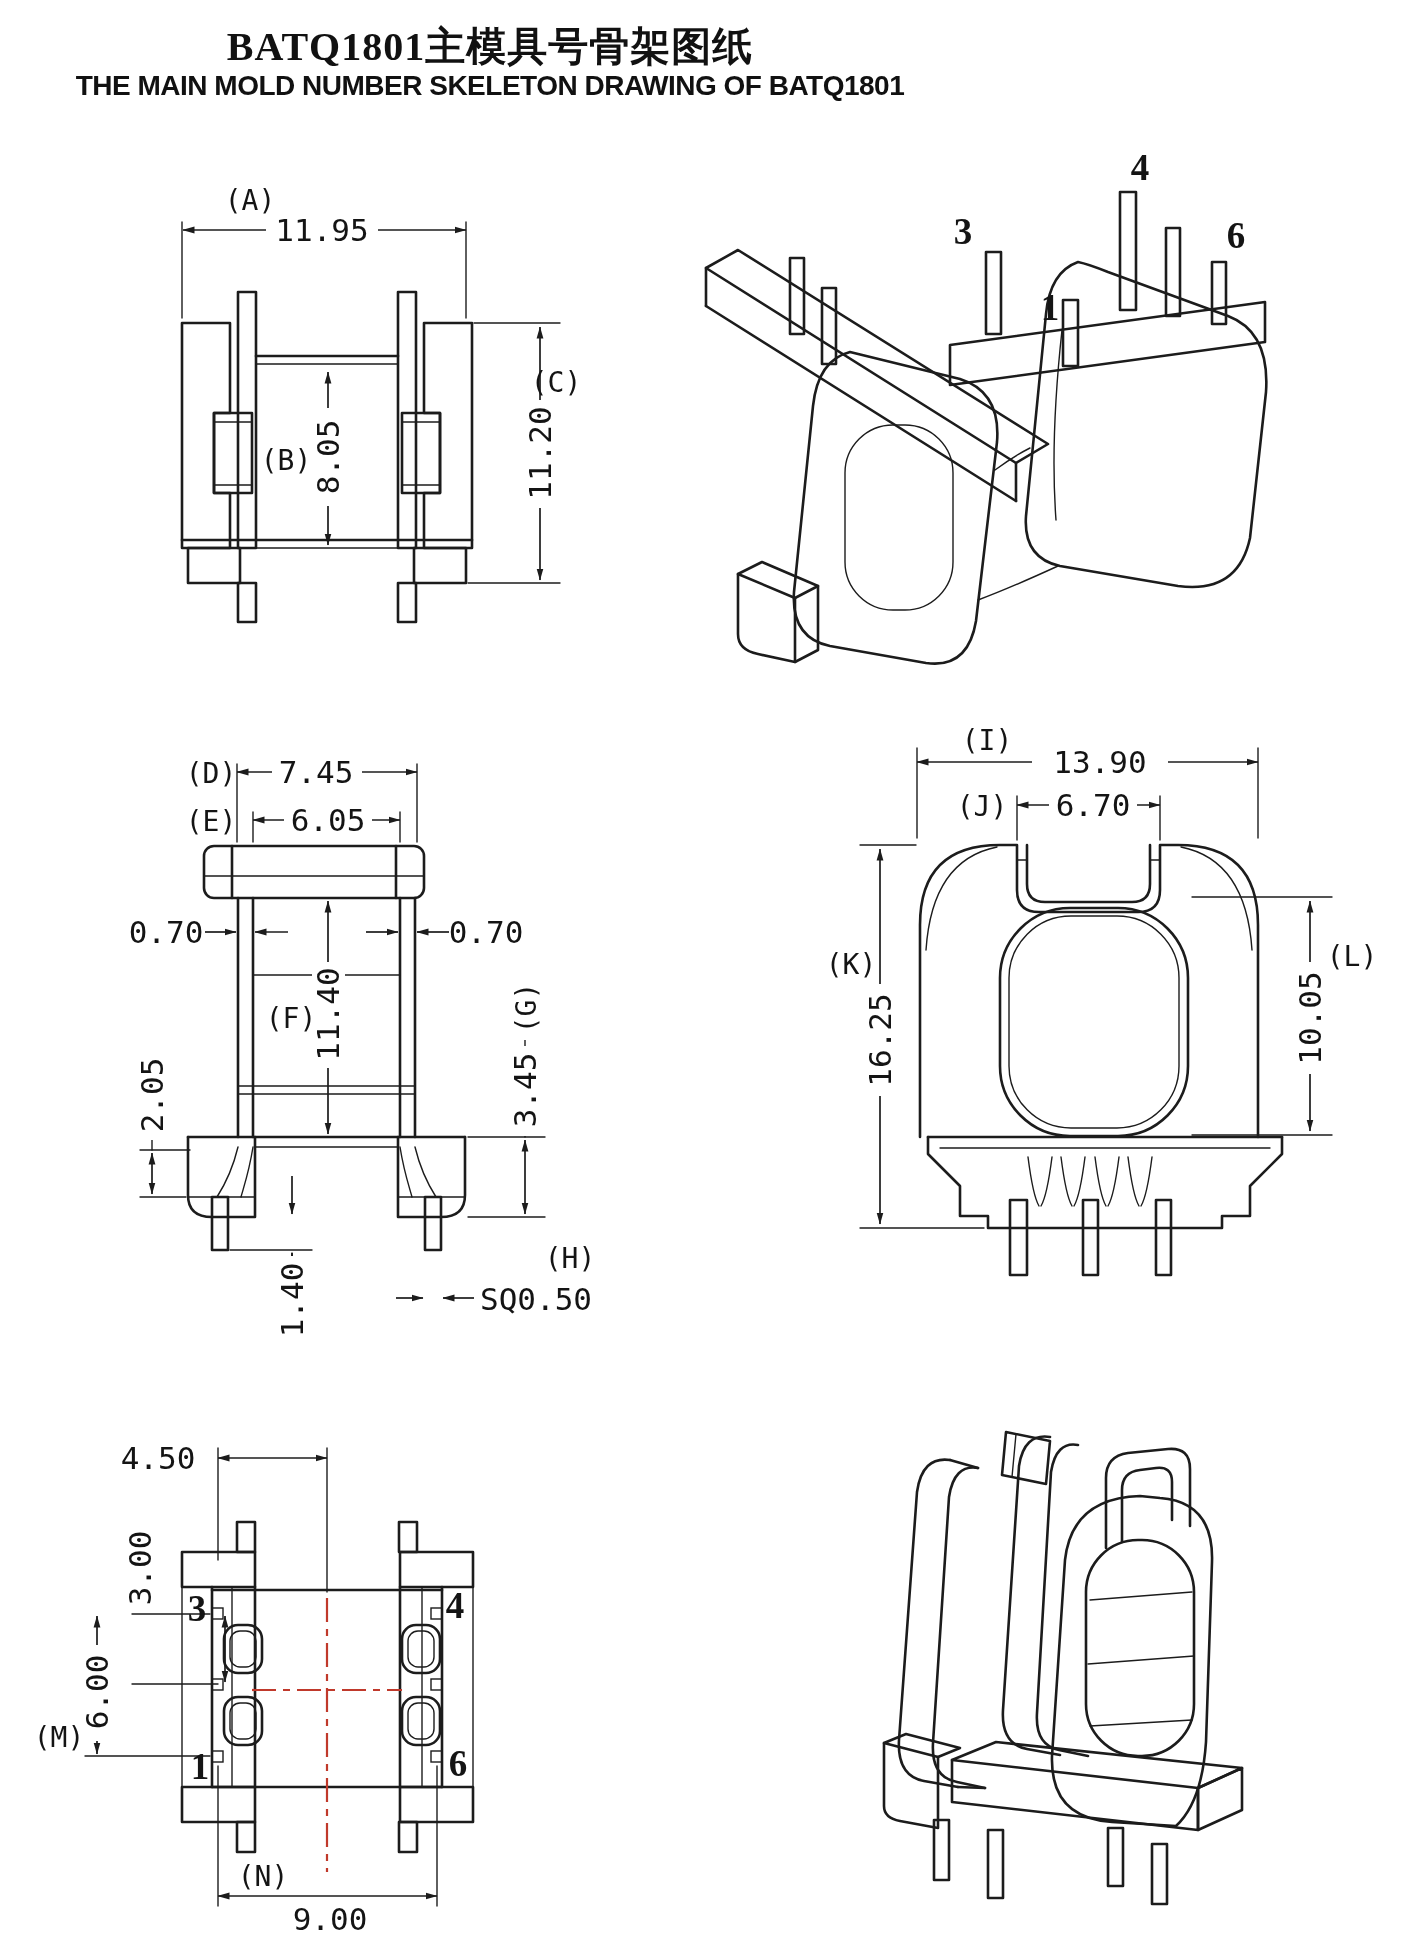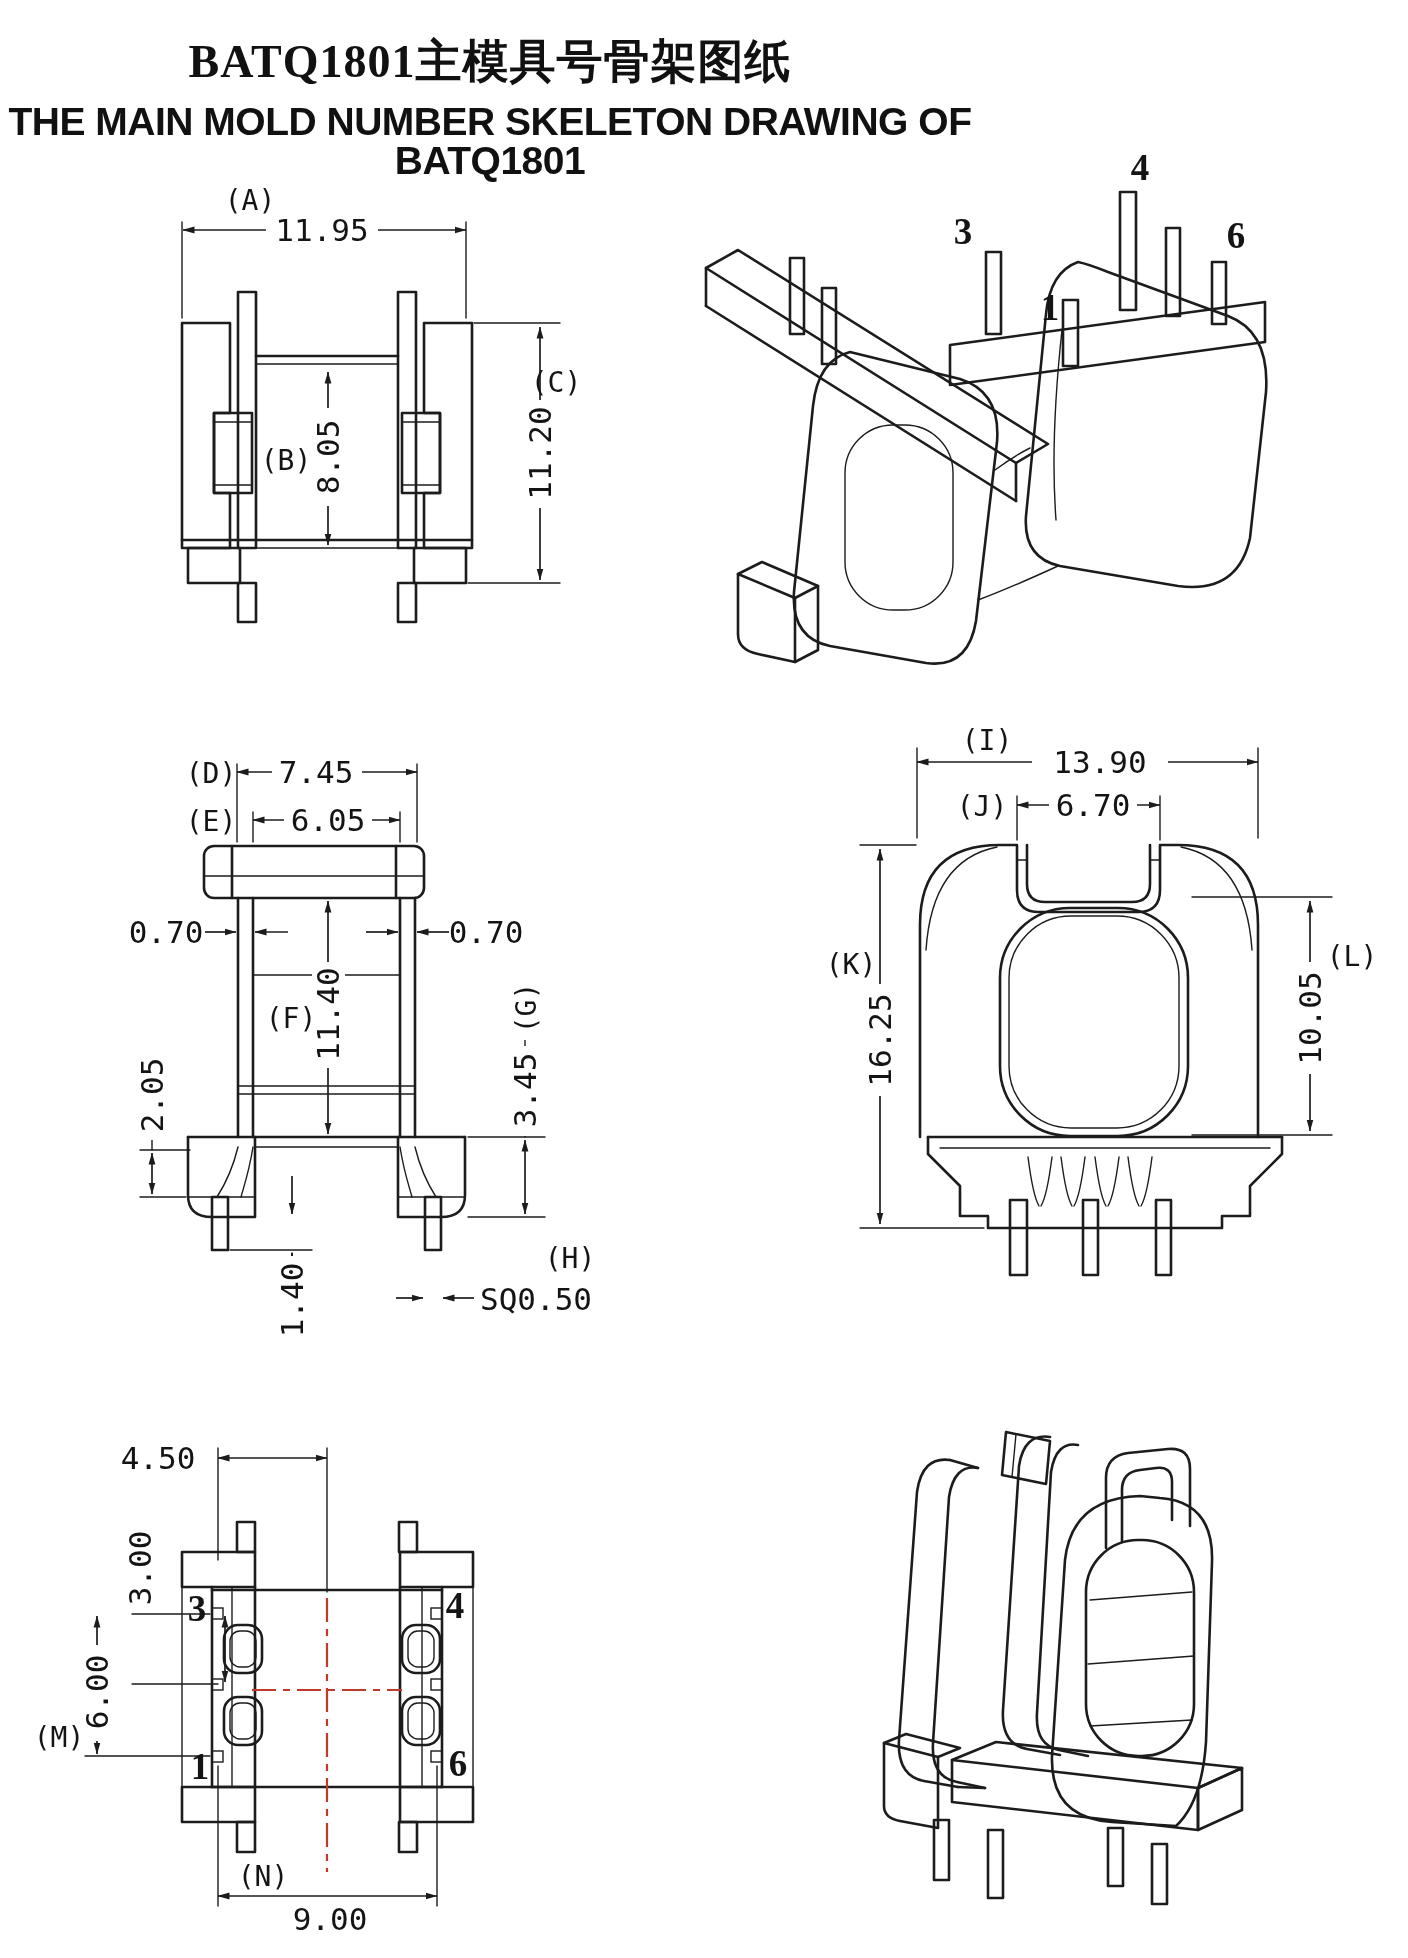"BATQ1801主模具号骨架图纸" .hdr h1 { font-size: 46px -> 40px; margin: 16px -> 4px }
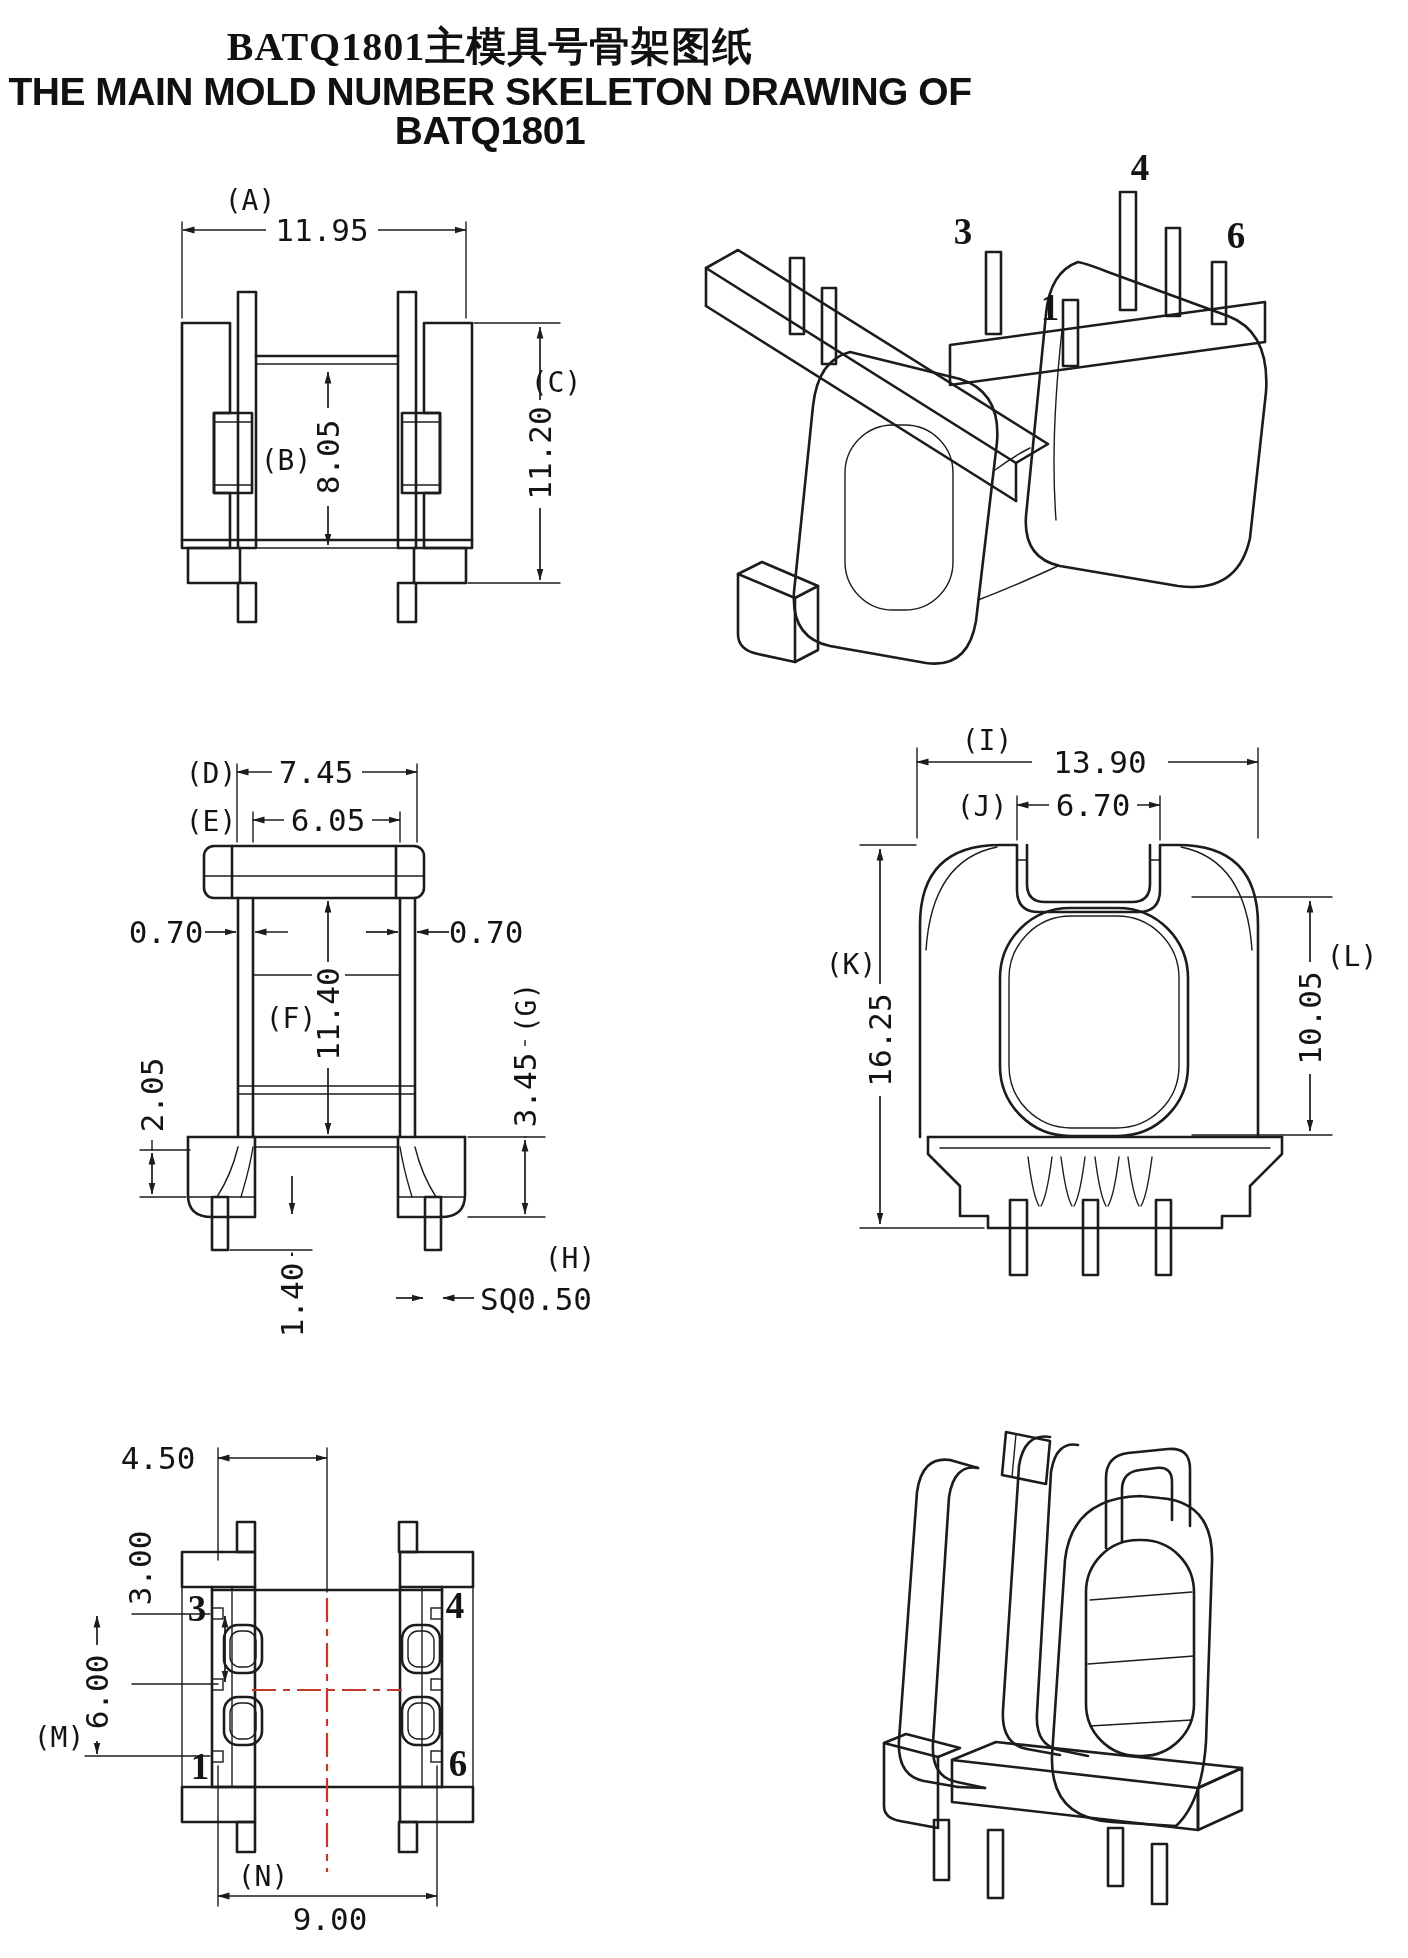"THE MAIN MOLD NUMBER SKELETON" .hdr h2 { font-size: 39px -> 28px }
